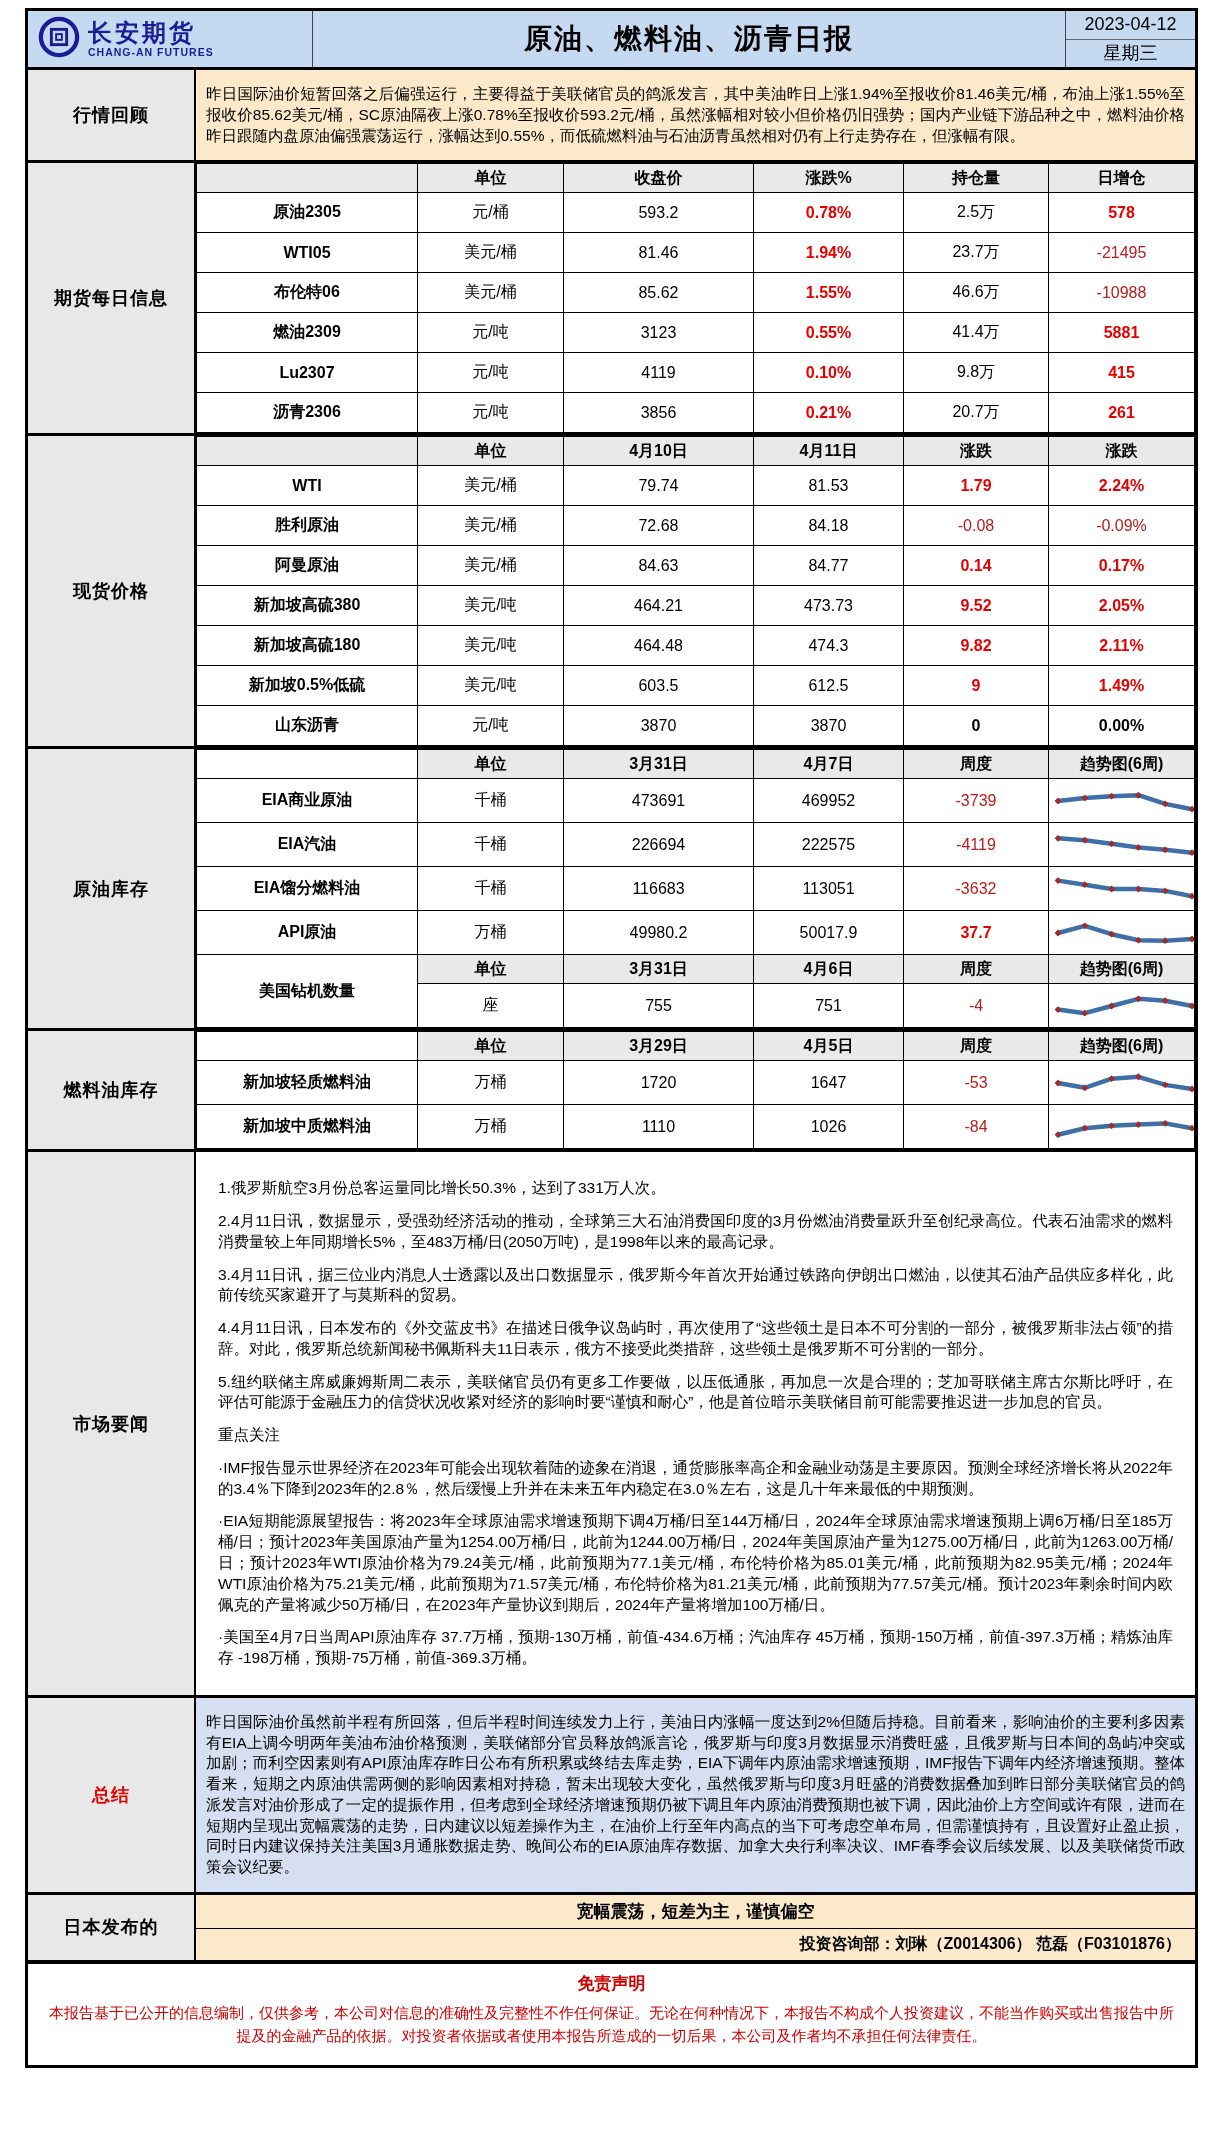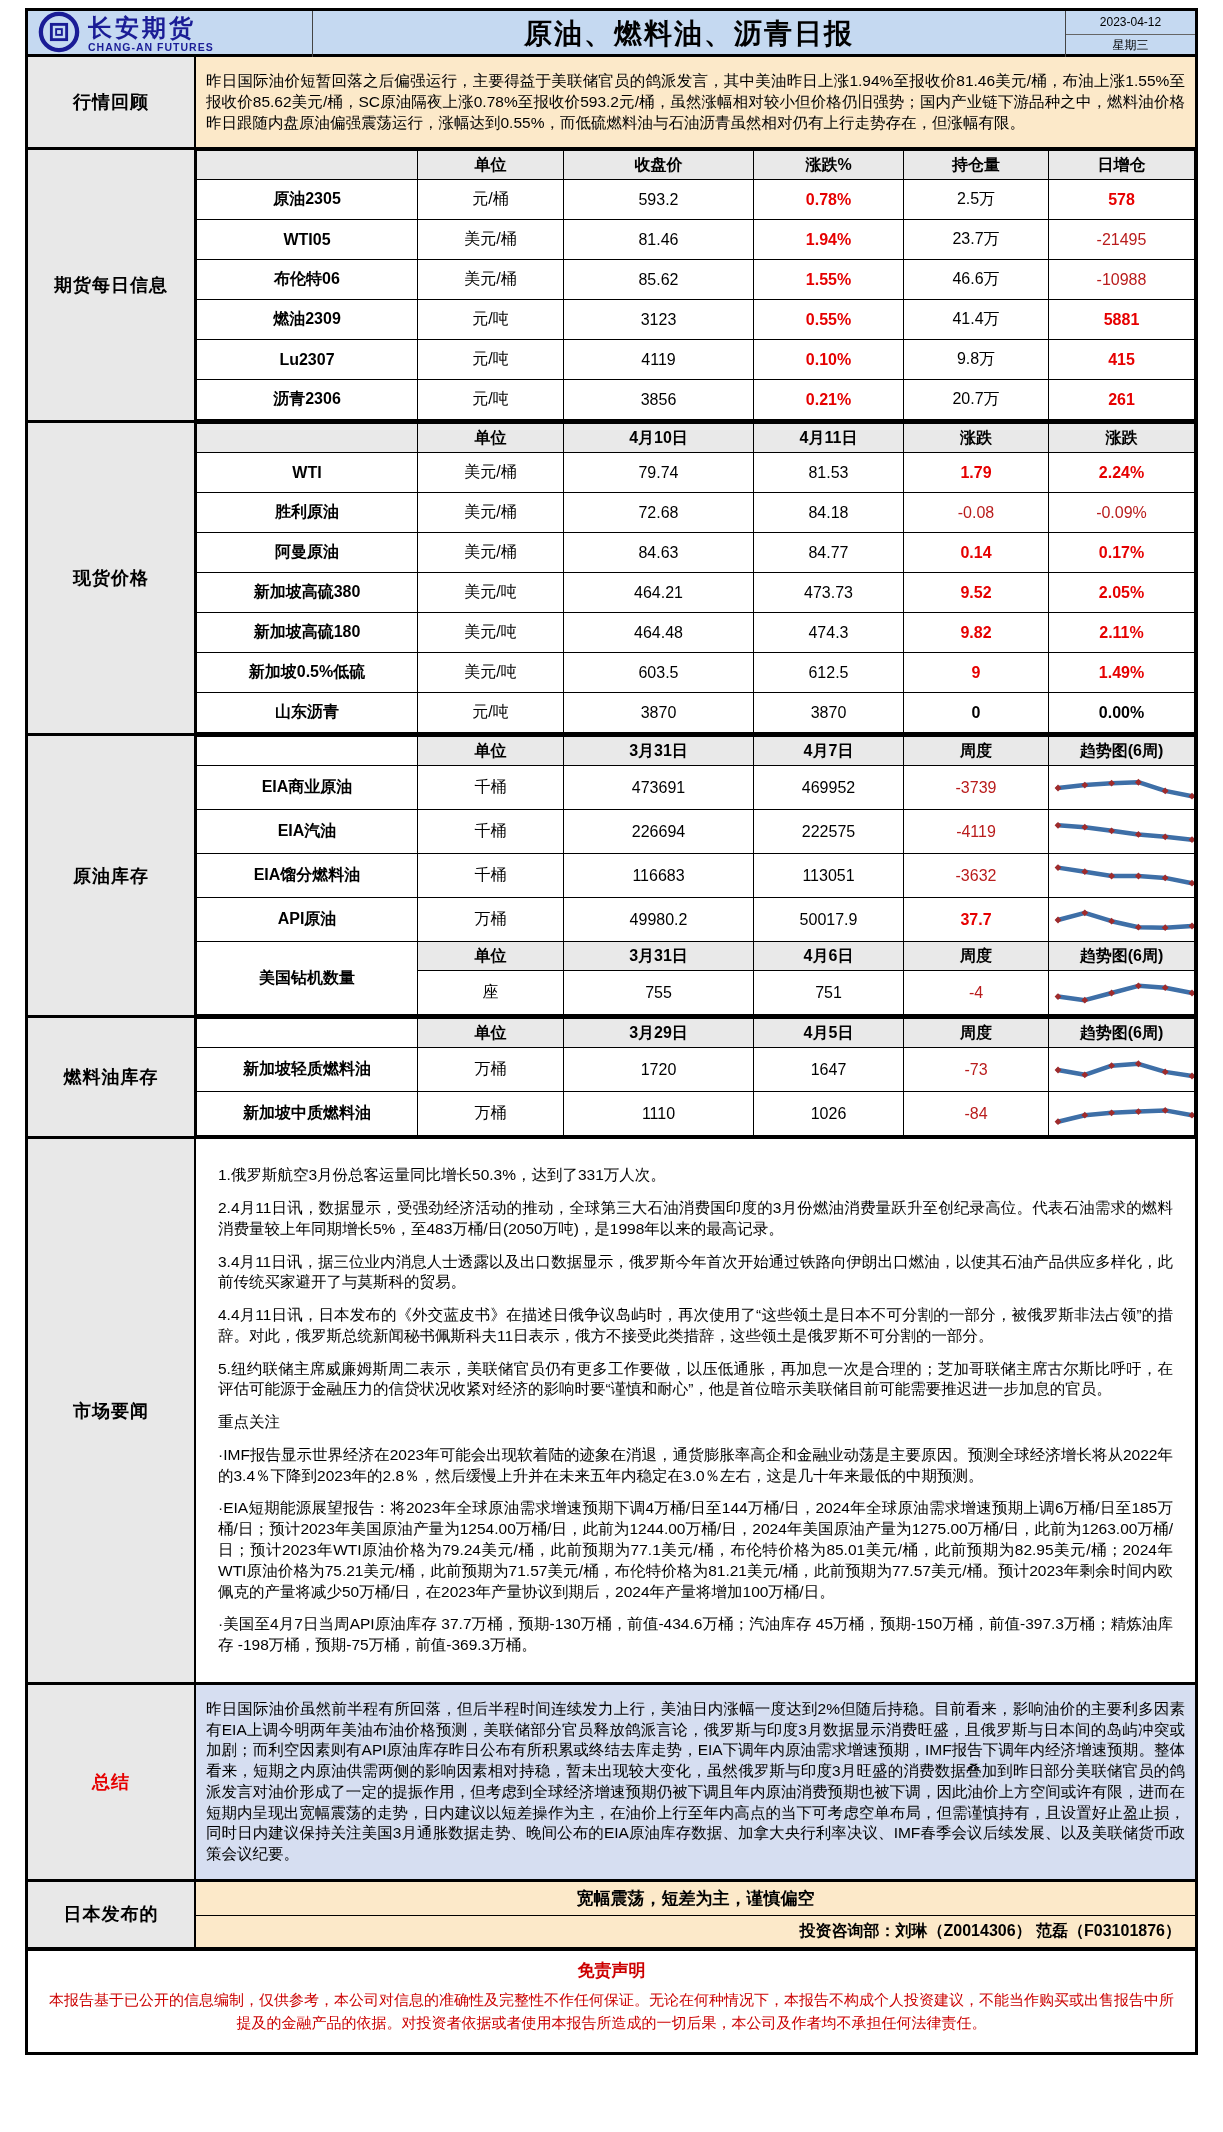"长安期货" .hdr { height: 46px -> 59px }
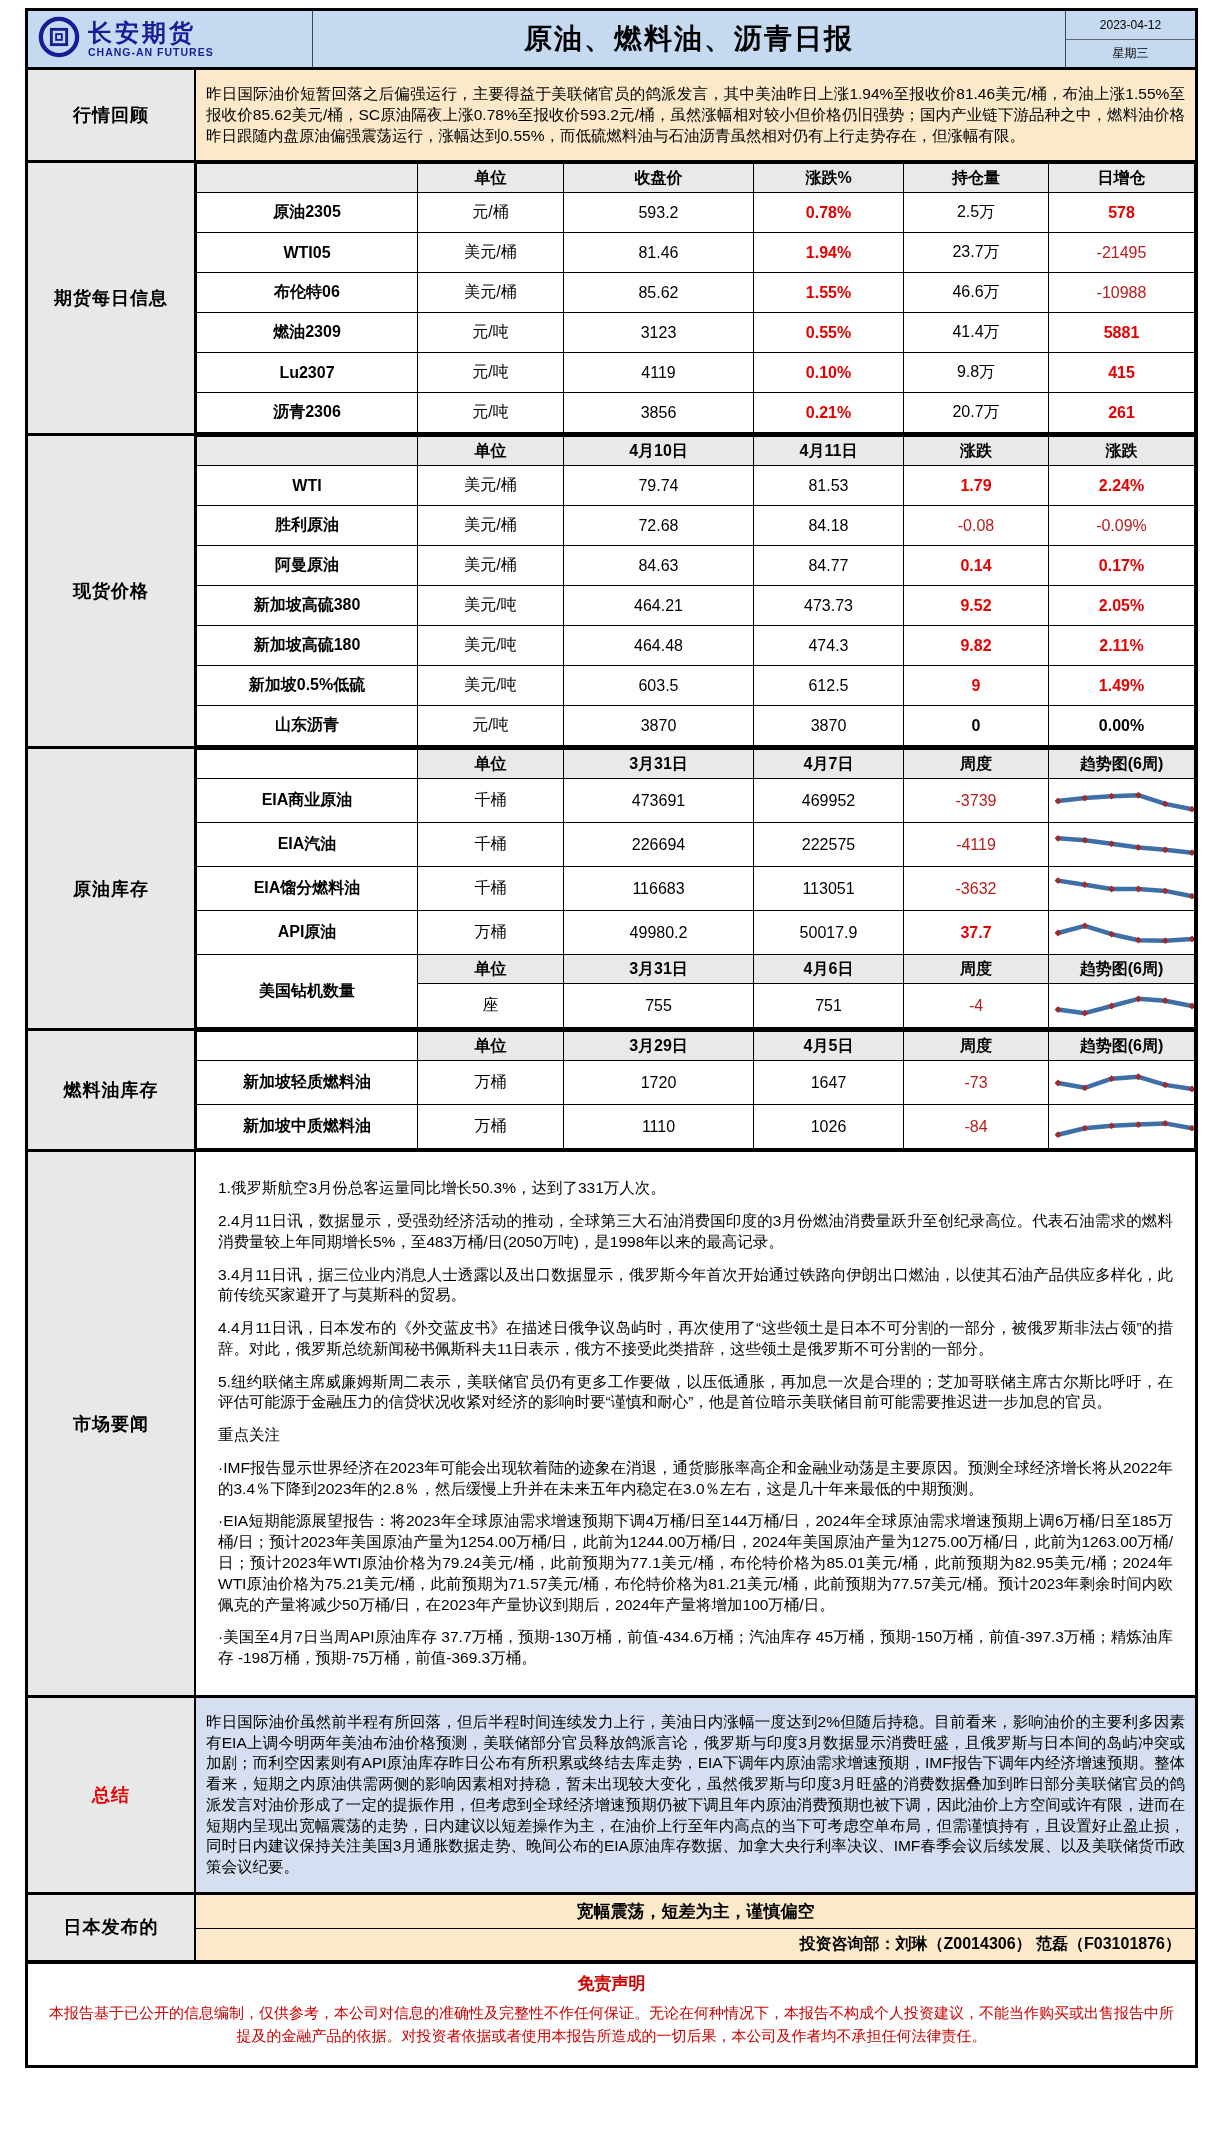"2023-04-12" .date-cell { font-size: 12px -> 18px }
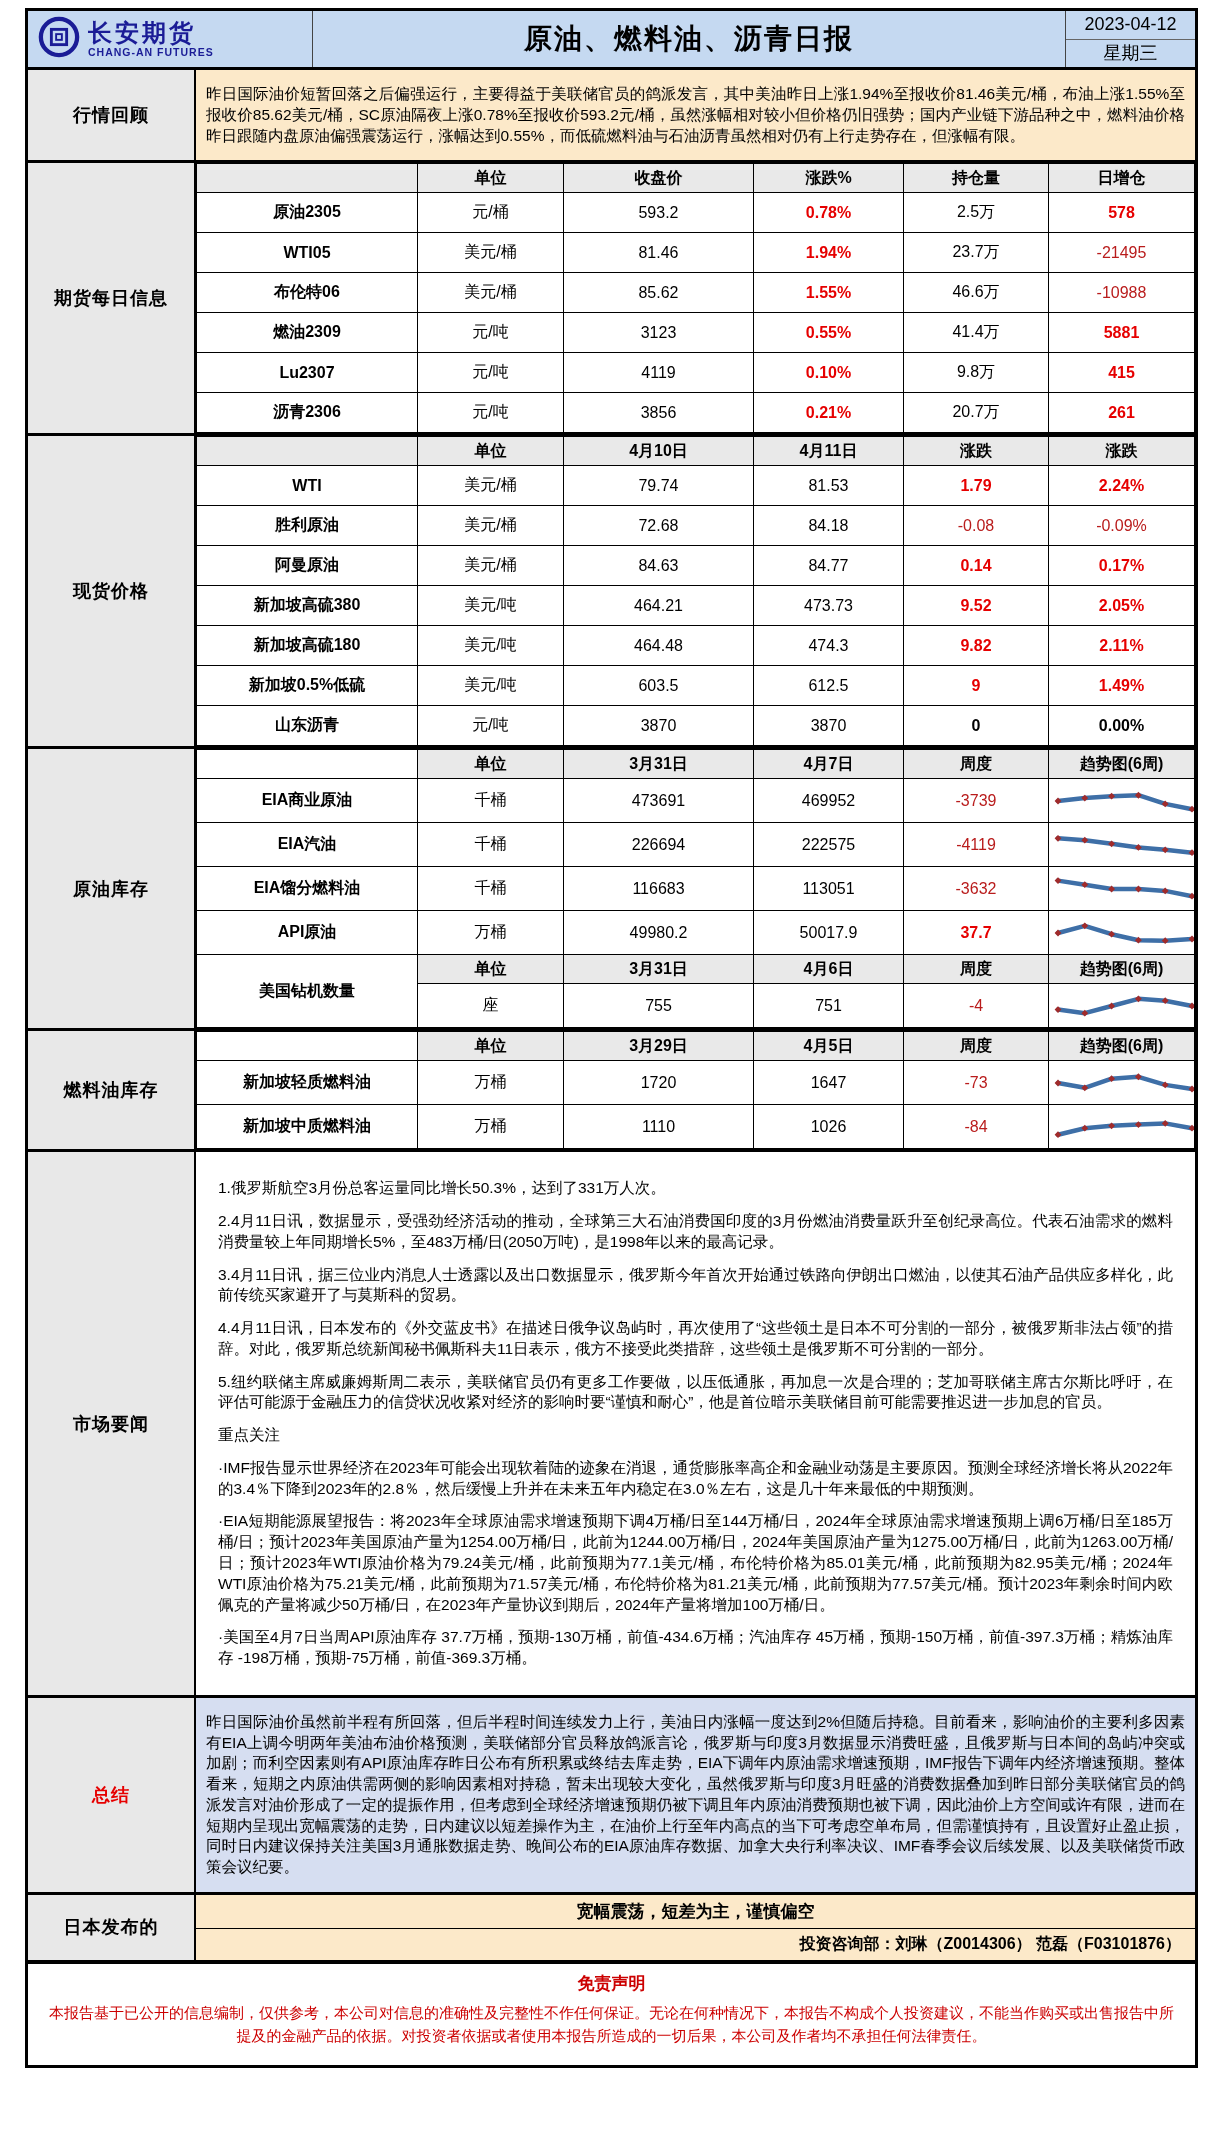"-73" td.dn { text: -73 -> -53 }
